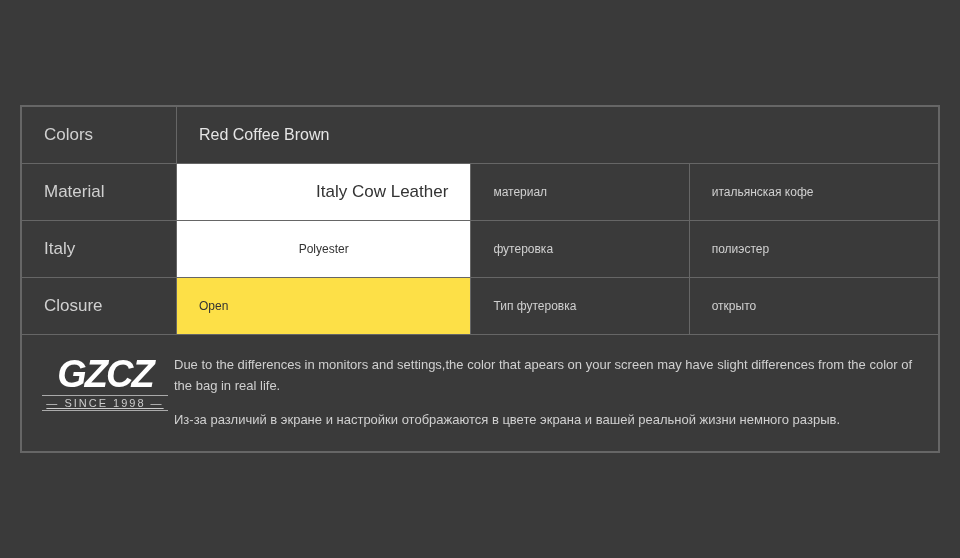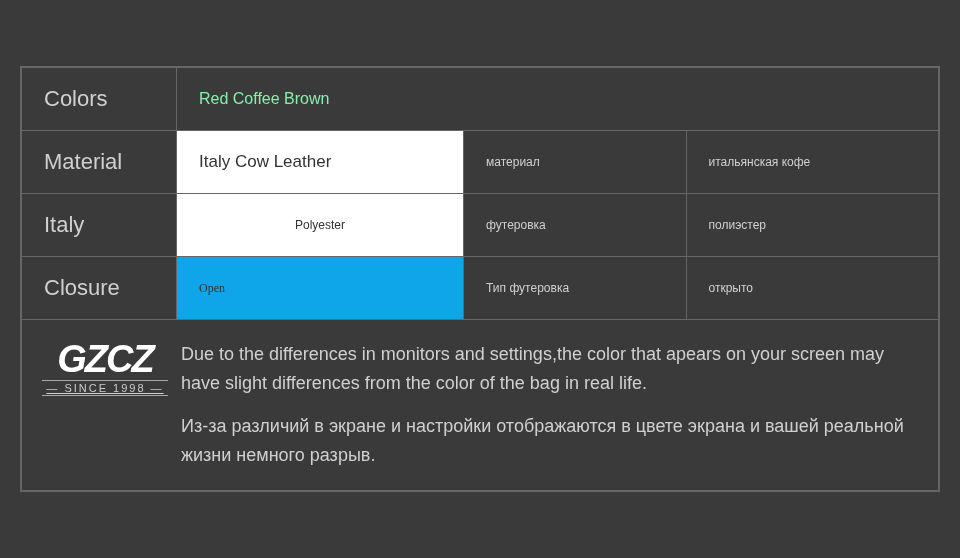"Colors" .label-cell { font-size: 22px -> 17px }
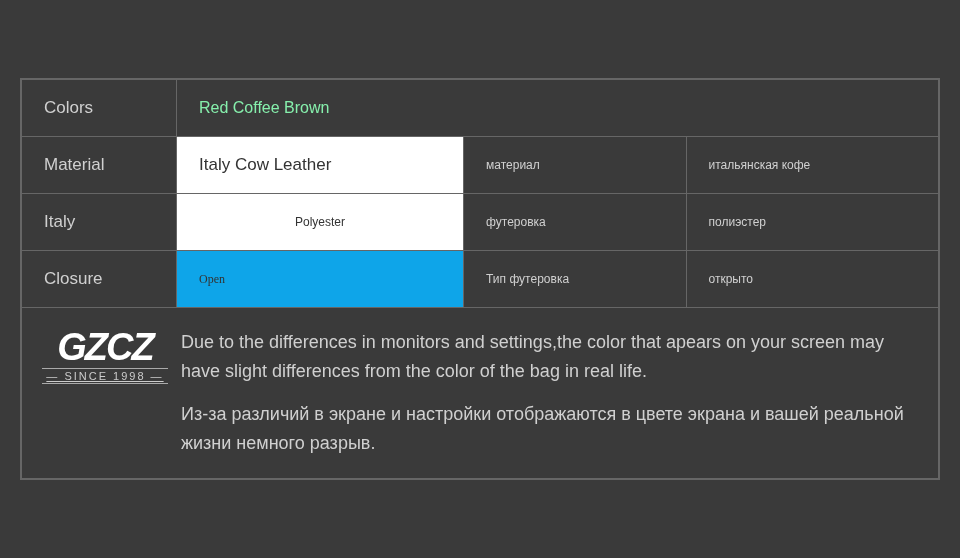"Red Coffee Brown" .wide-value { color: #86efac -> #e5e5e5 }
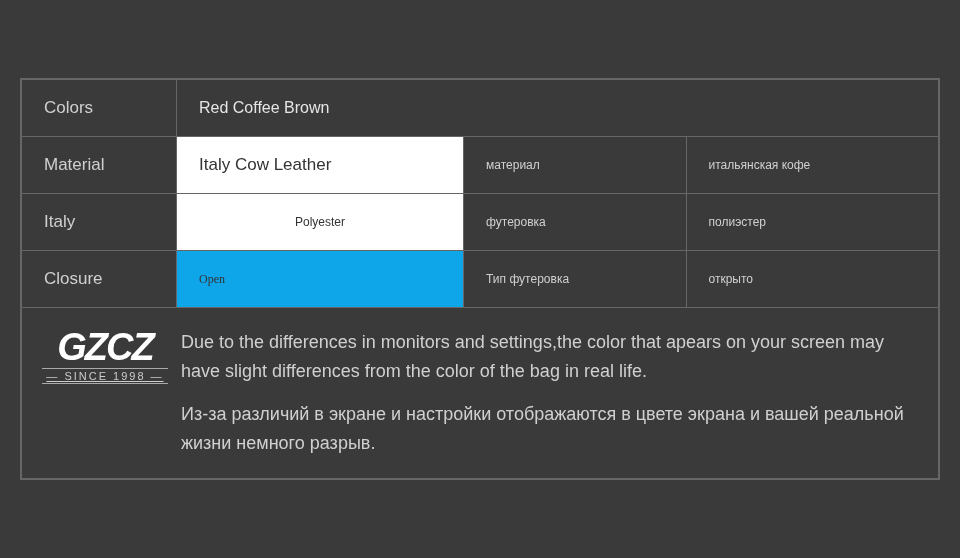"Italy Cow Leather" .value-cell { text-align: none -> right }
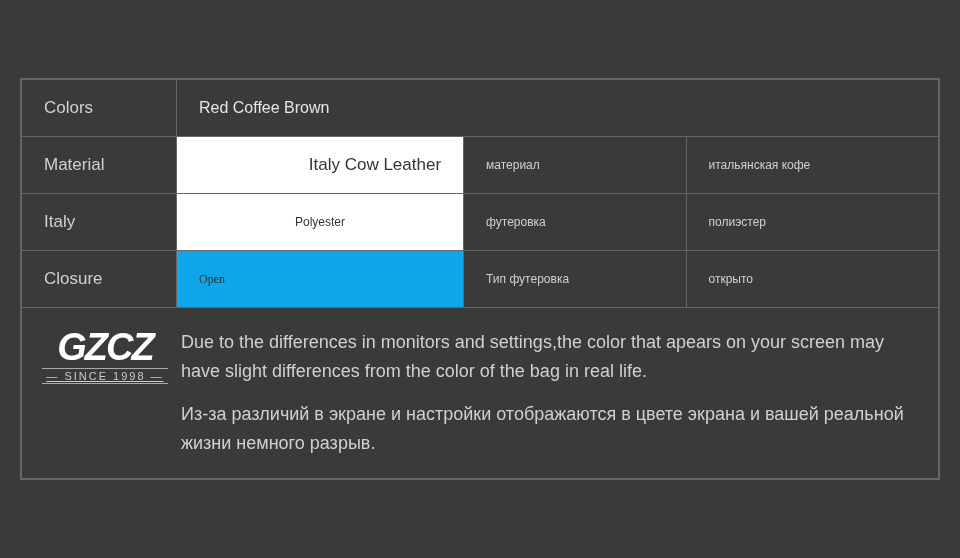"Open" td.value-cell-dark { background: #0ea5e9 -> #fde047; font-family: Liberation Serif, serif -> none }
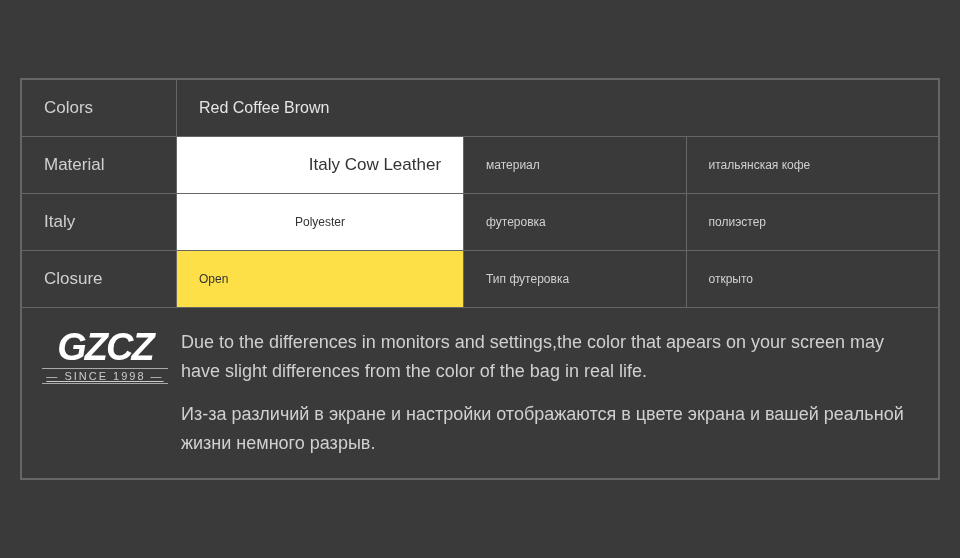"GZCZ" .footer-content { gap: 11px -> 4px }
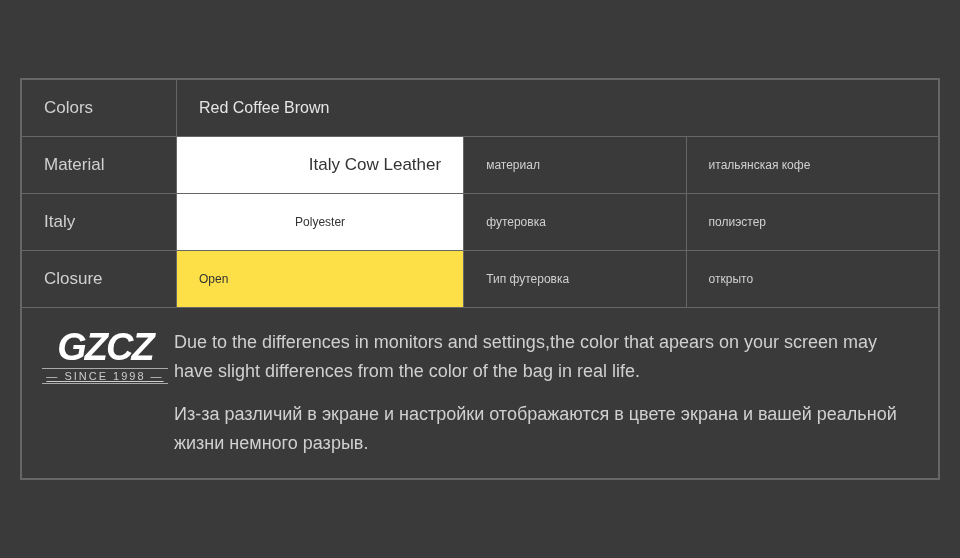"Due to the differences in" .footer-text { font-size: 18px -> 13px }
